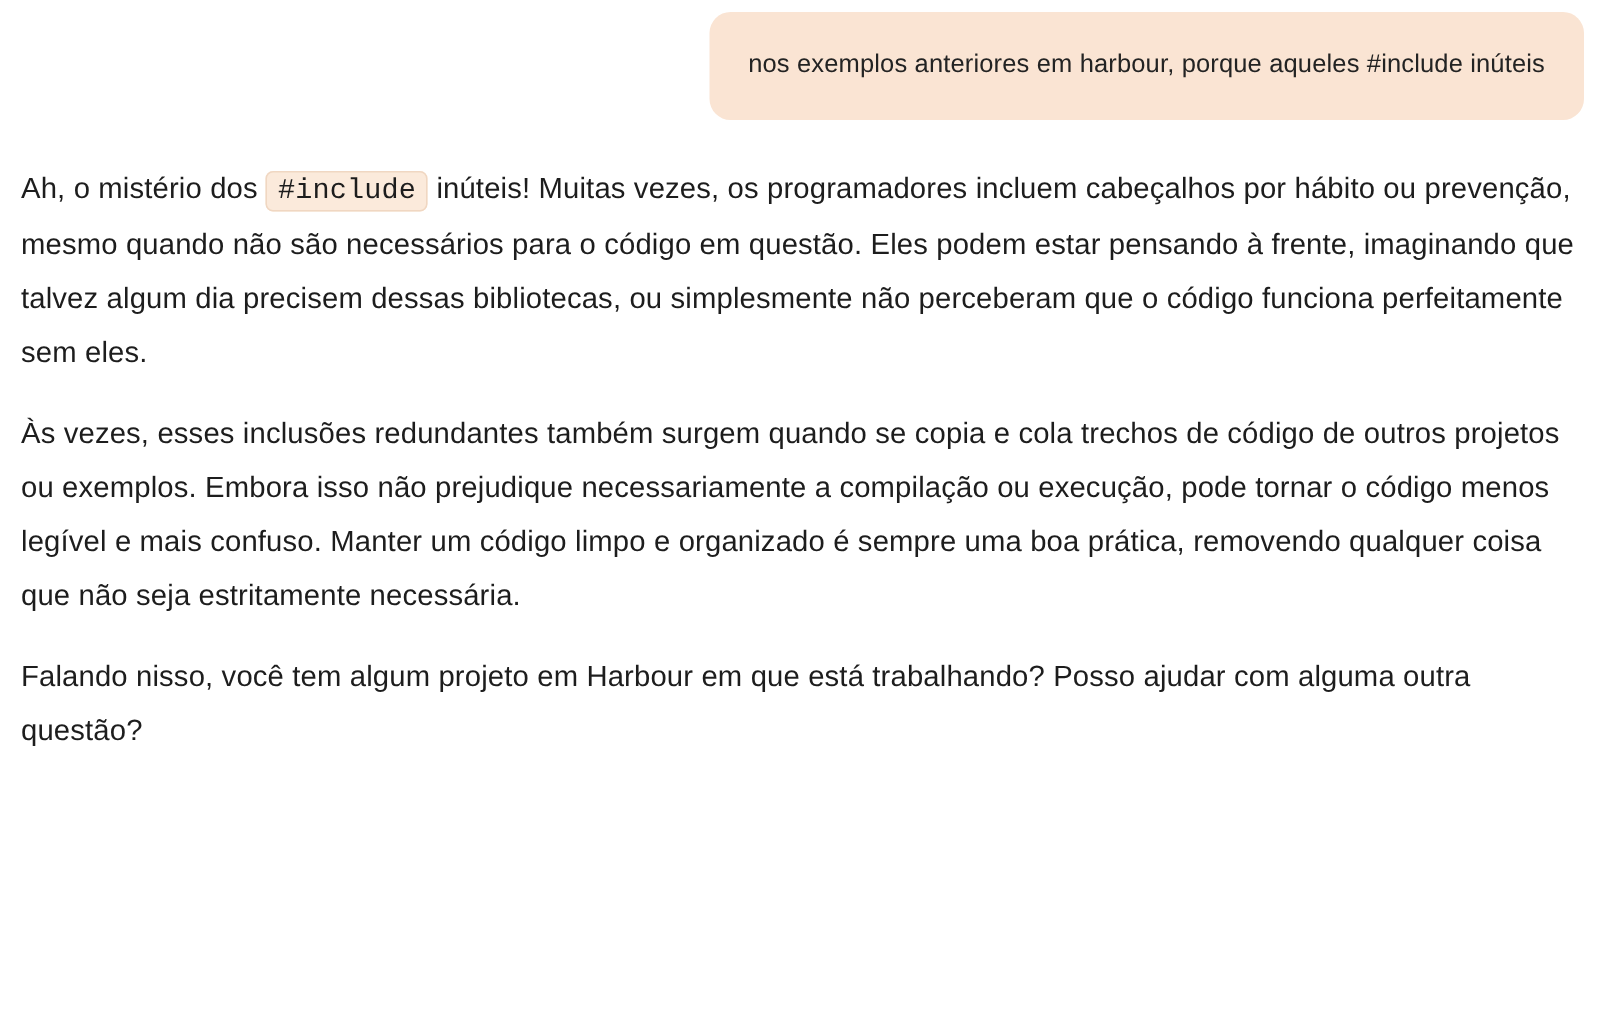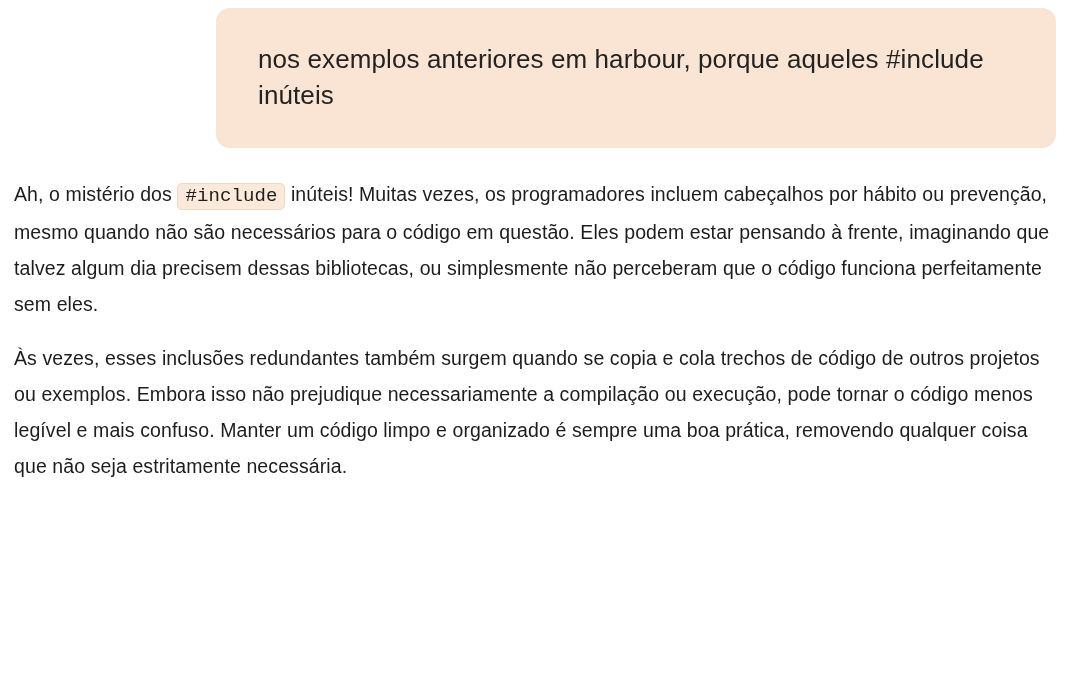"nos exemplos anteriores em harbour," .user-bubble p { font-size: 26px -> 17px; margin: 16px -> 0 }
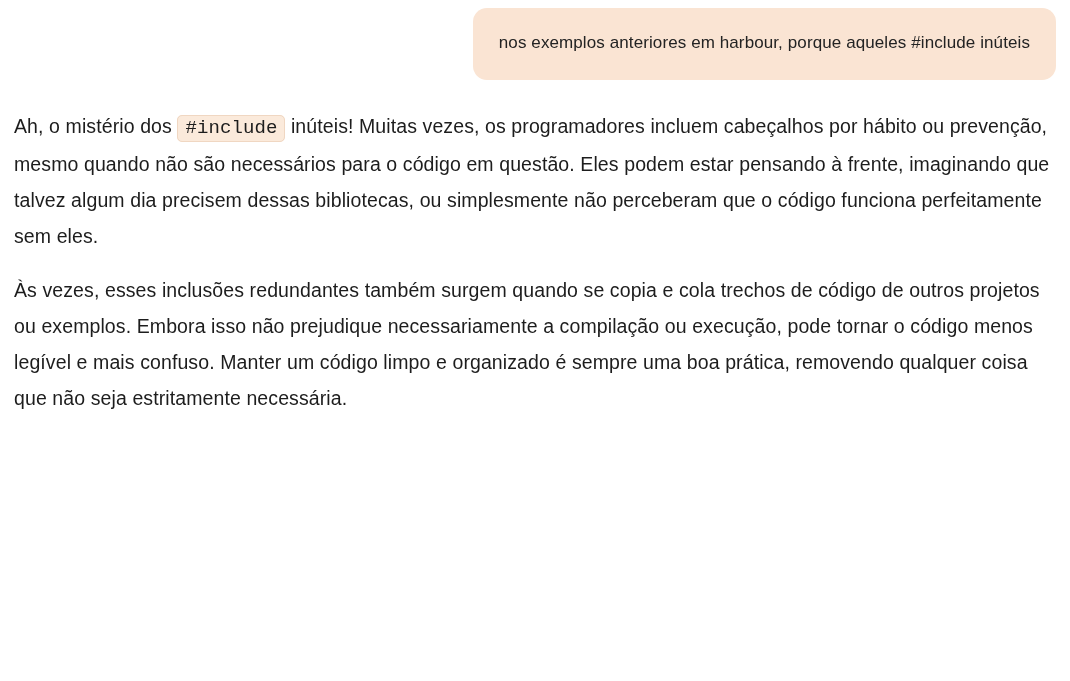"Falando nisso, você tem algum" p { html: none -> <p>Falando nisso, você tem algum projeto em Harbour em que está trabalhando? Posso ajudar com alguma outra questão?</p> }
